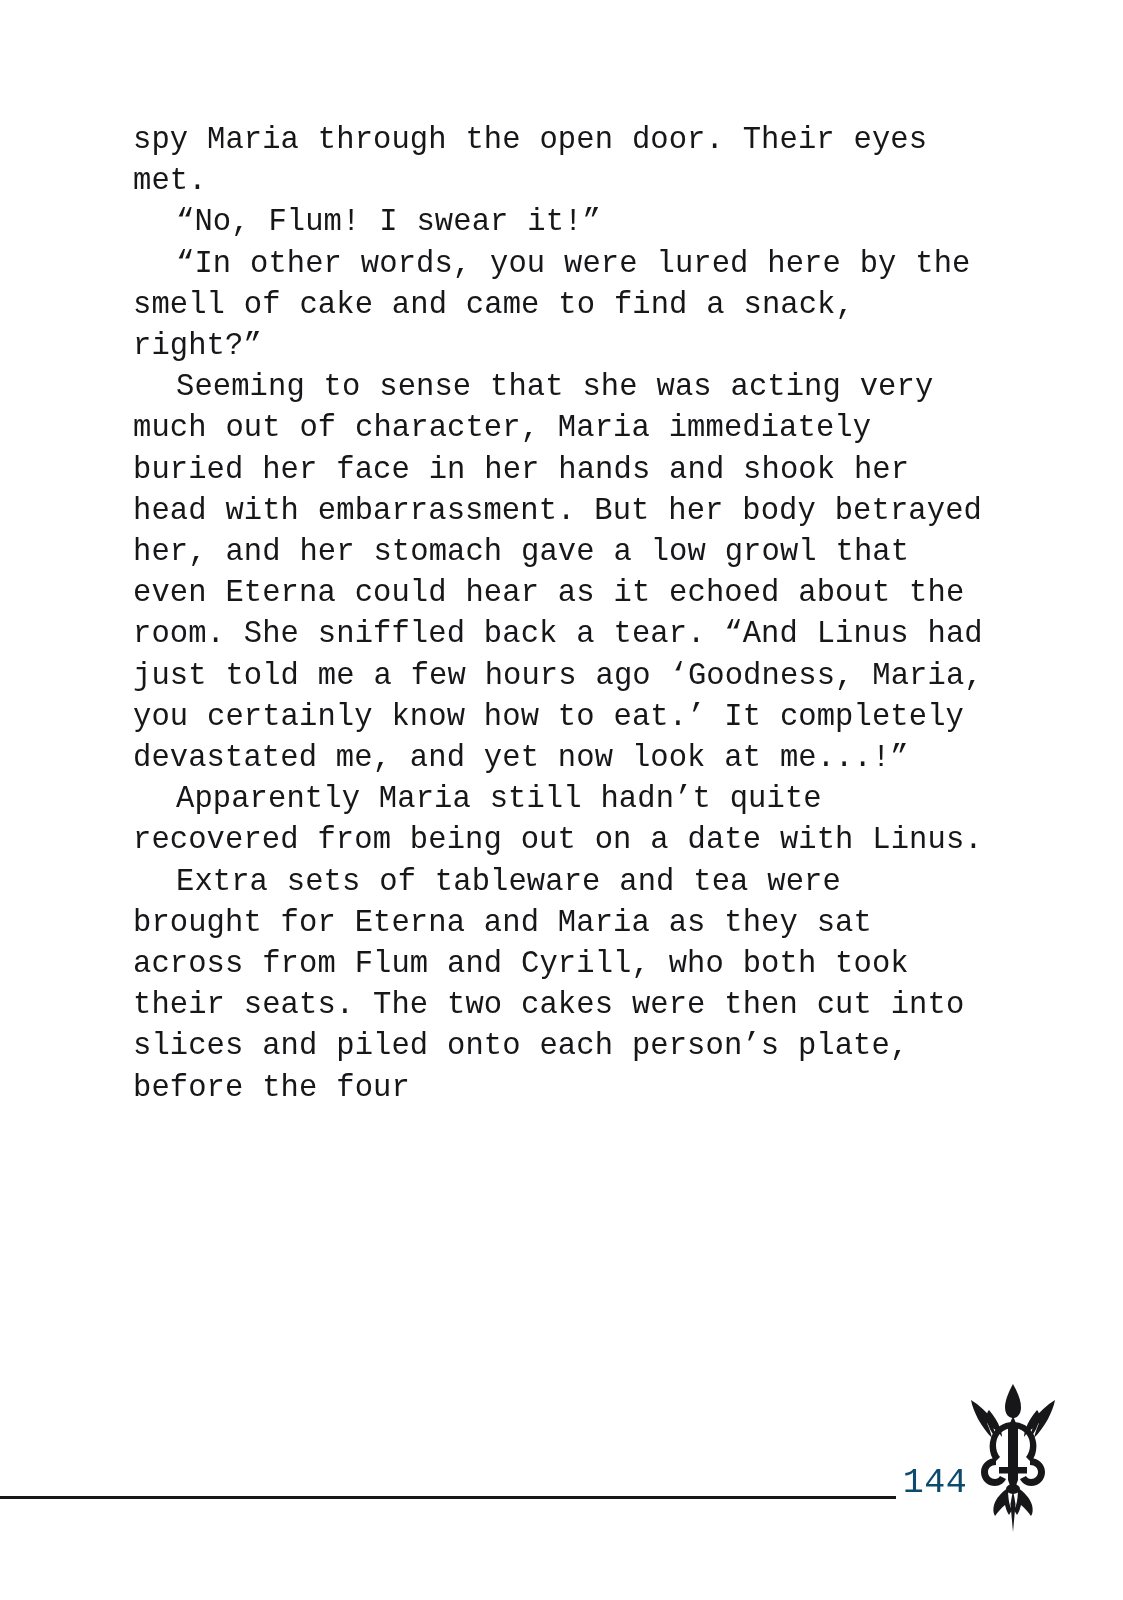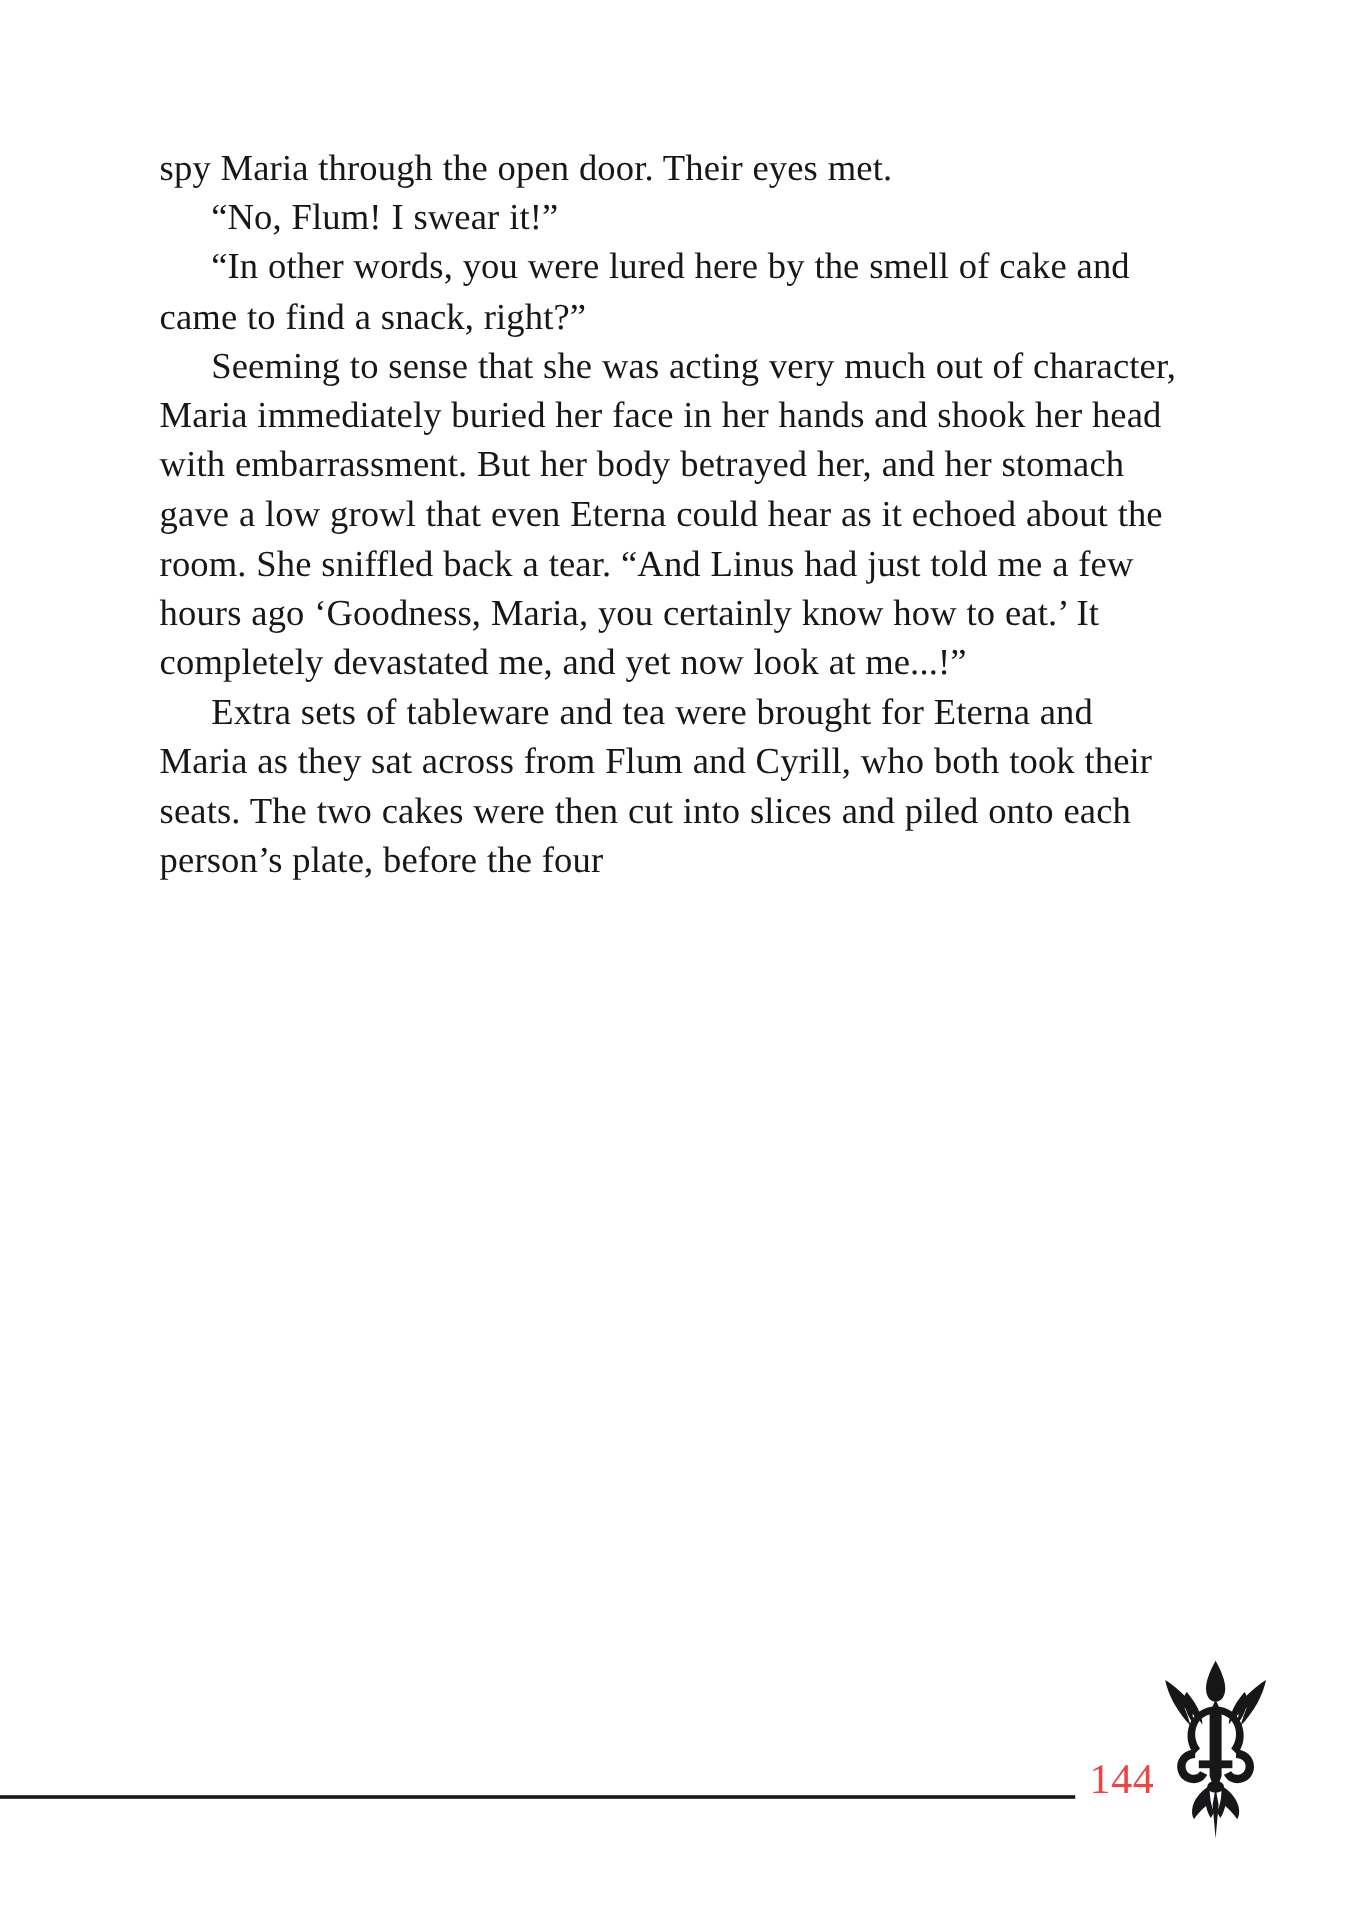"spy Maria through the open" .page { font-family: Liberation Serif, serif -> Liberation Mono, monospace }
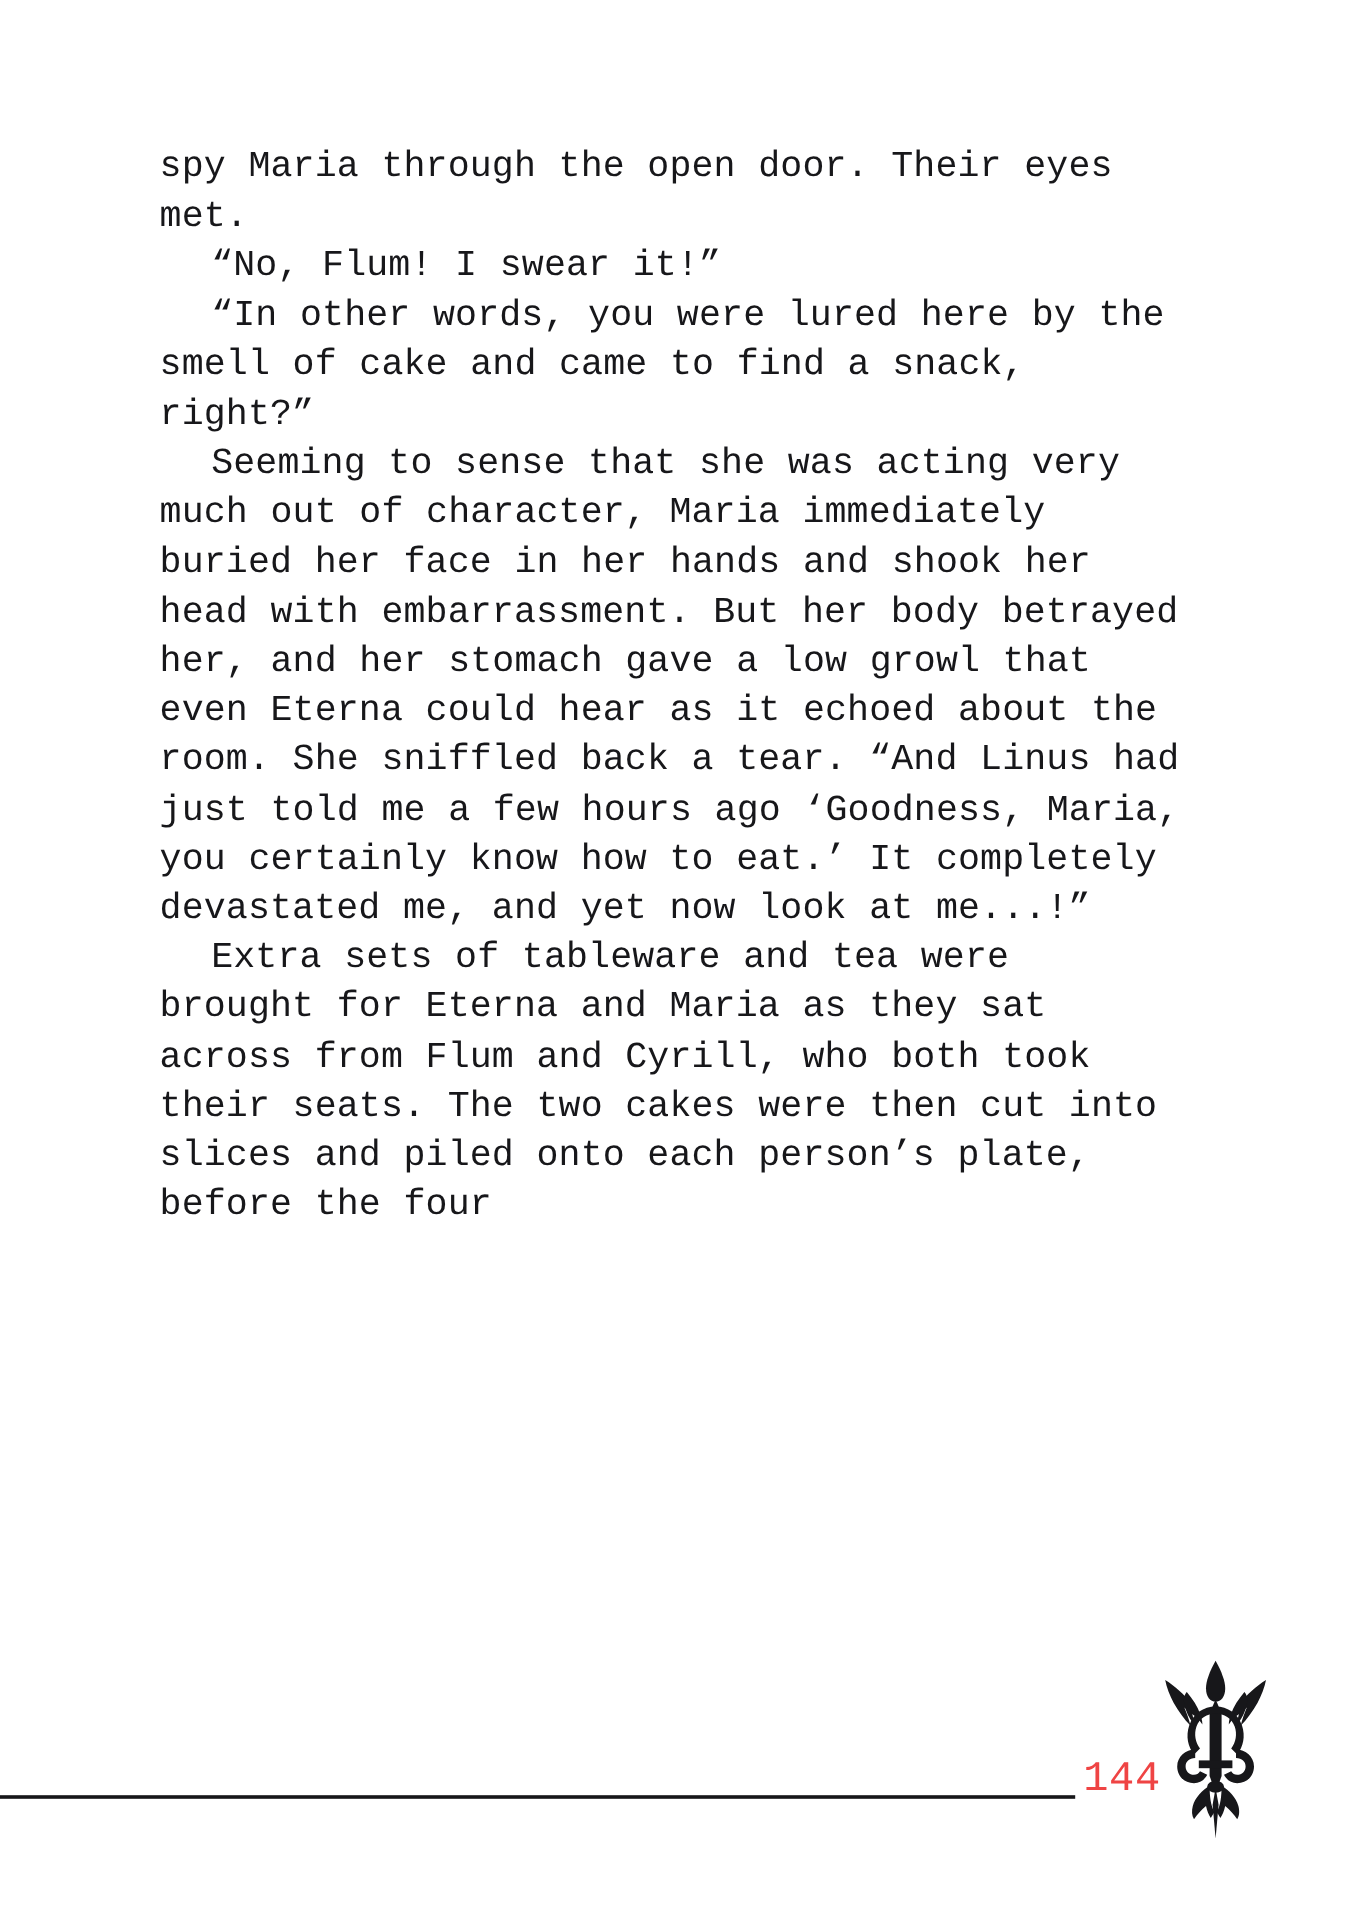"Apparently Maria still hadn’t quite" p.para { html: none -> <p>Apparently Maria still hadn’t quite recovered from being out on a date with Linus.</p> }
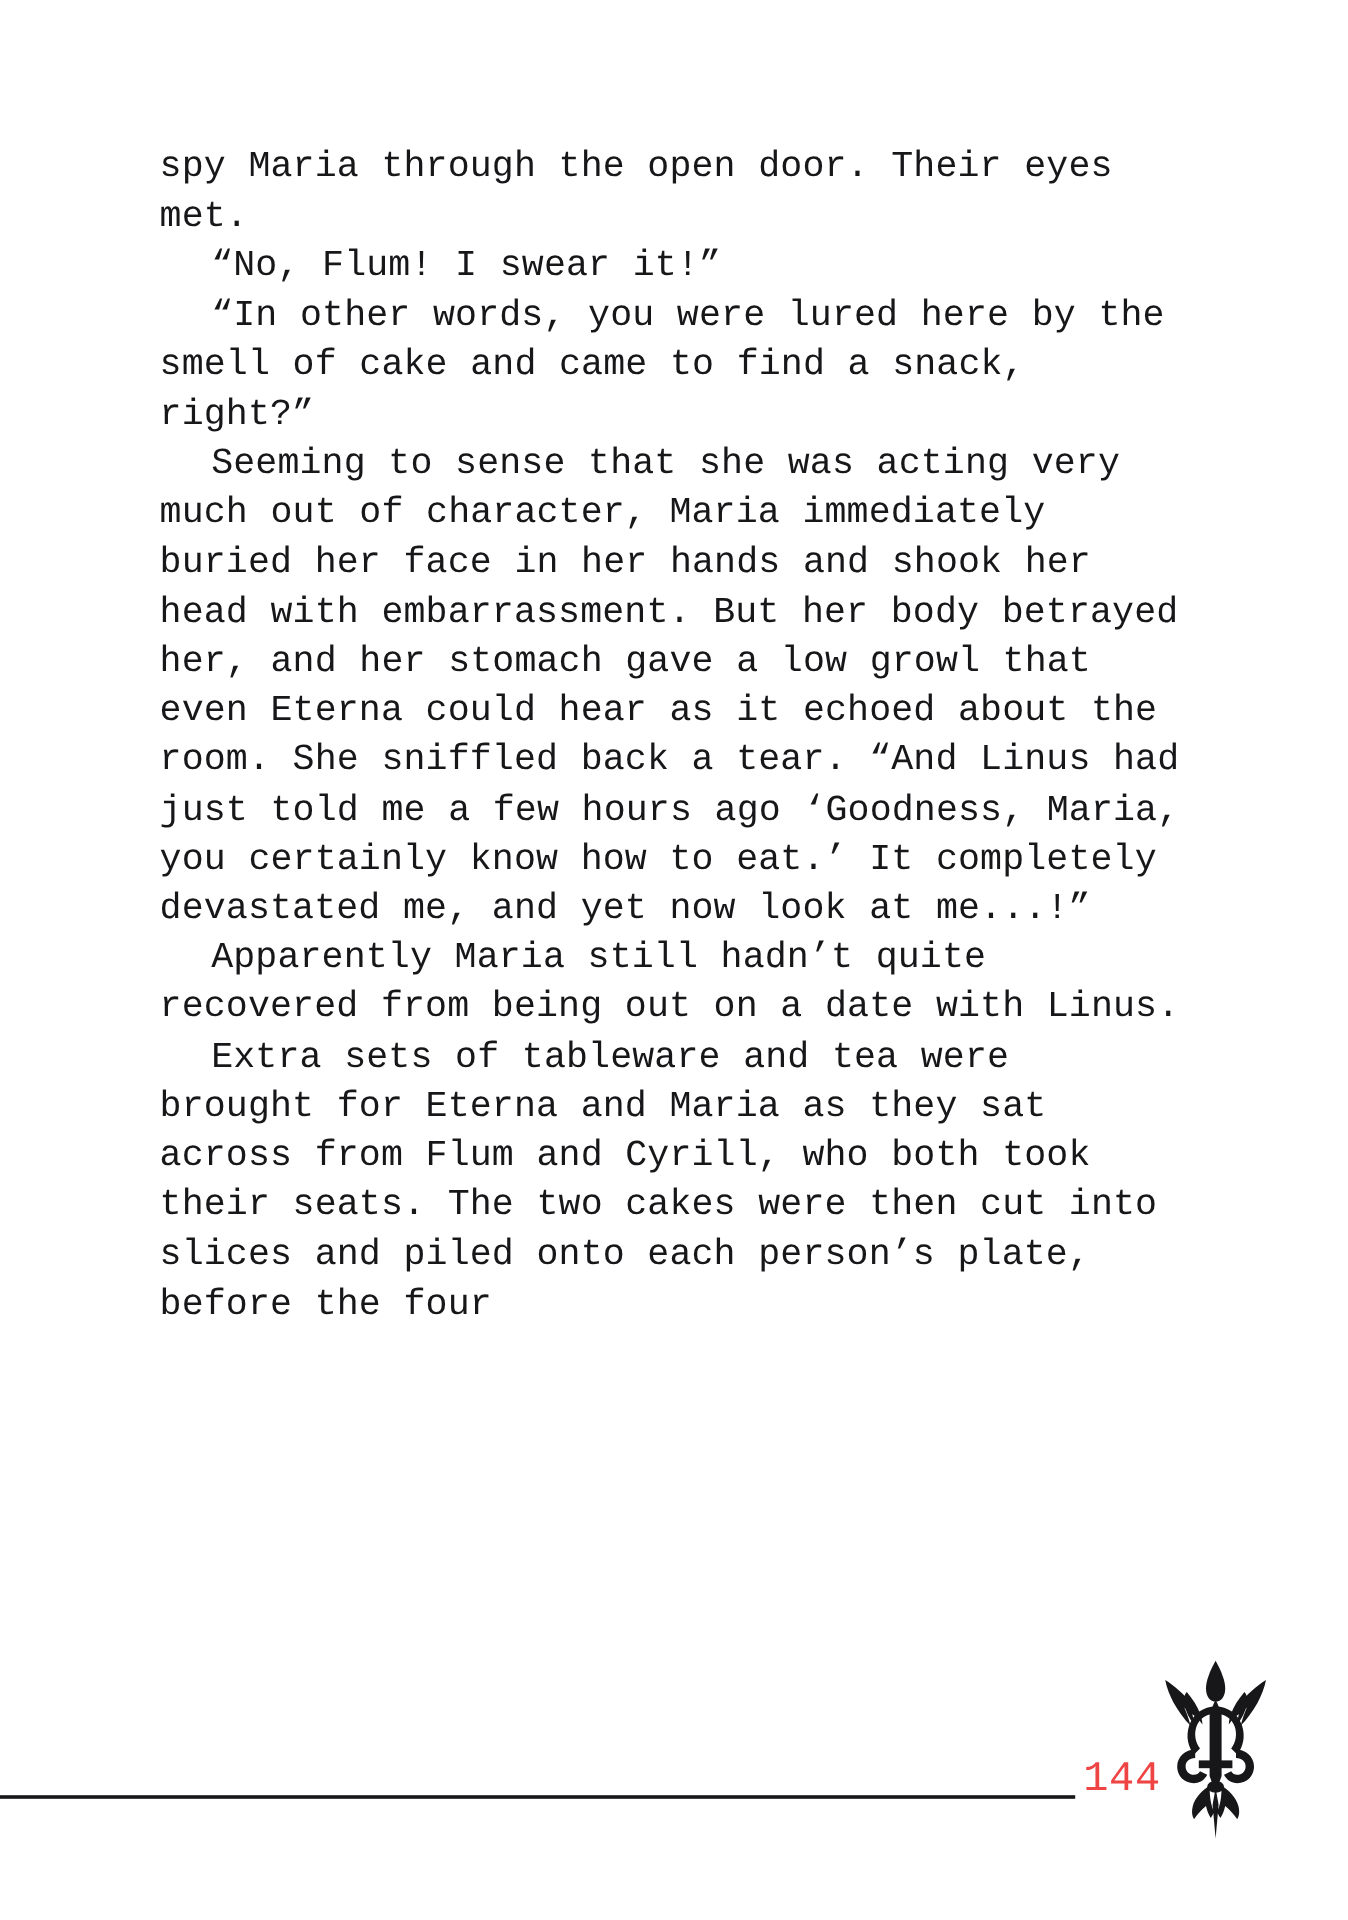"144" .folio { color: #ef4444 -> #0c4a6e }
